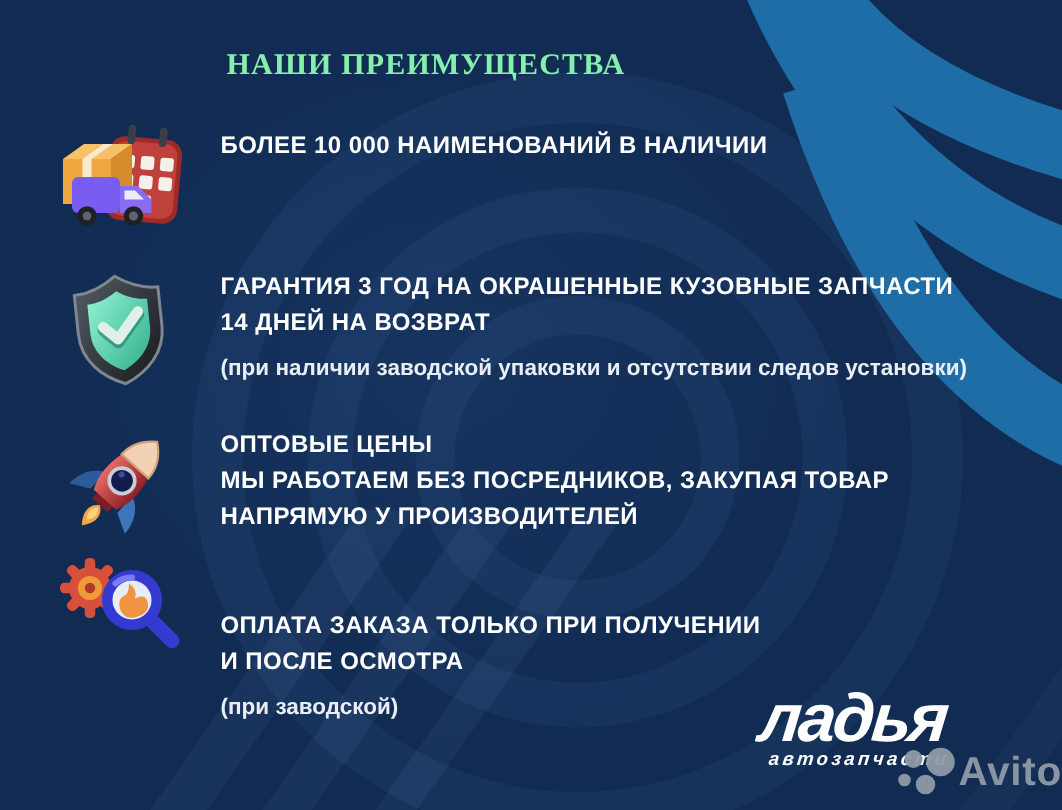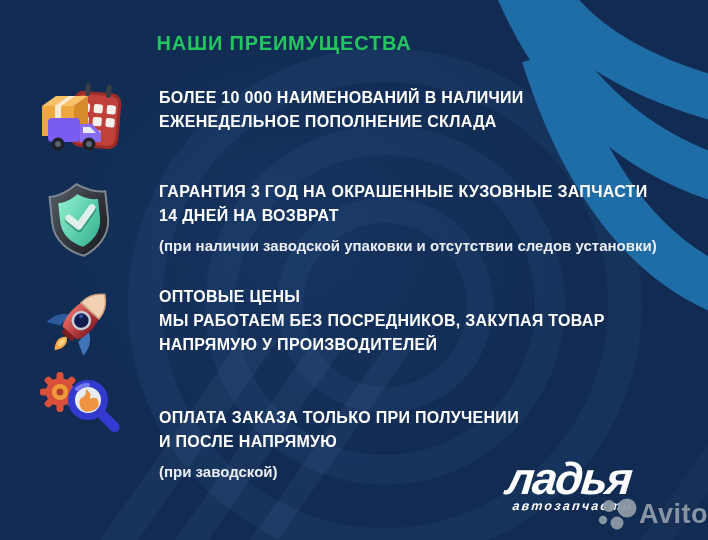"НАШИ ПРЕИМУЩЕСТВА" .page-title { color: #22c55e -> #86efac; font-family: none -> Liberation Serif, serif }
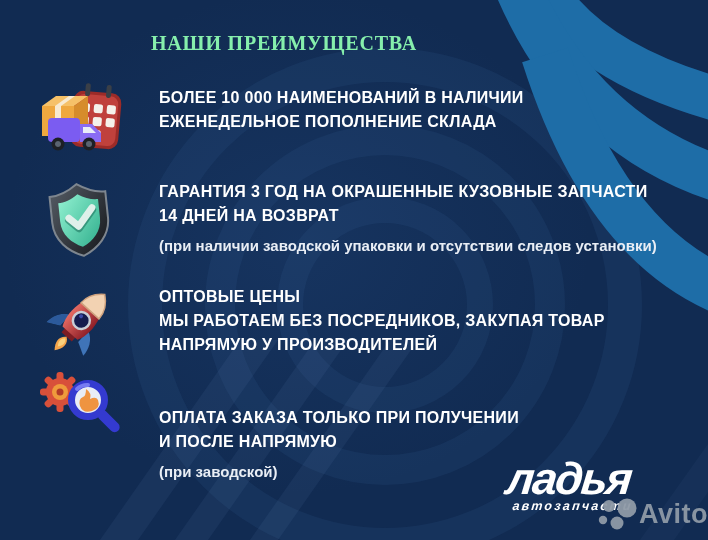"БОЛЕЕ 10 000 НАИМЕНОВАНИЙ В" .adv-text { margin-left: 12px -> none }
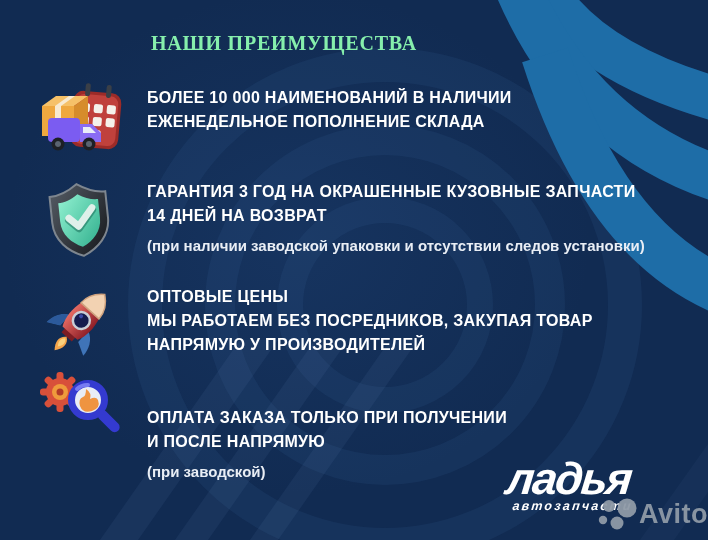"ЕЖЕНЕДЕЛЬНОЕ ПОПОЛНЕНИЕ СКЛАДА" div.adv-line { html: <div>ЕЖЕНЕДЕЛЬНОЕ ПОПОЛНЕНИЕ СКЛАДА</div> -> none }
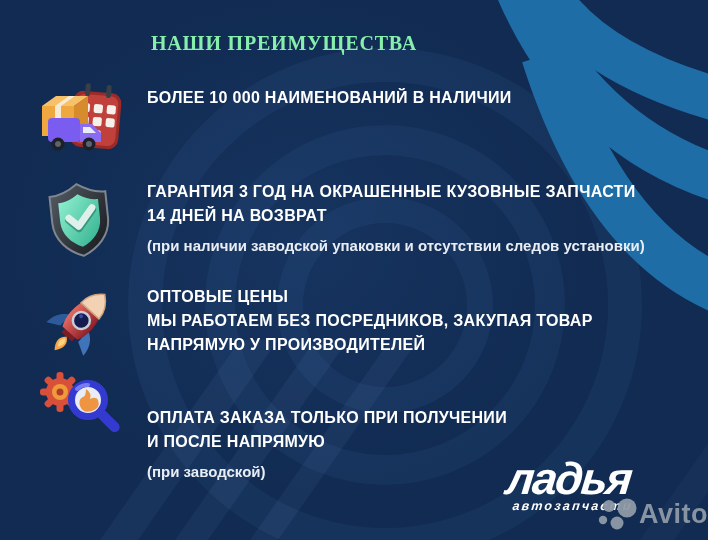"И ПОСЛЕ НАПРЯМУЮ" div.adv-line { text: НАПРЯМУЮ -> ОСМОТРА }
